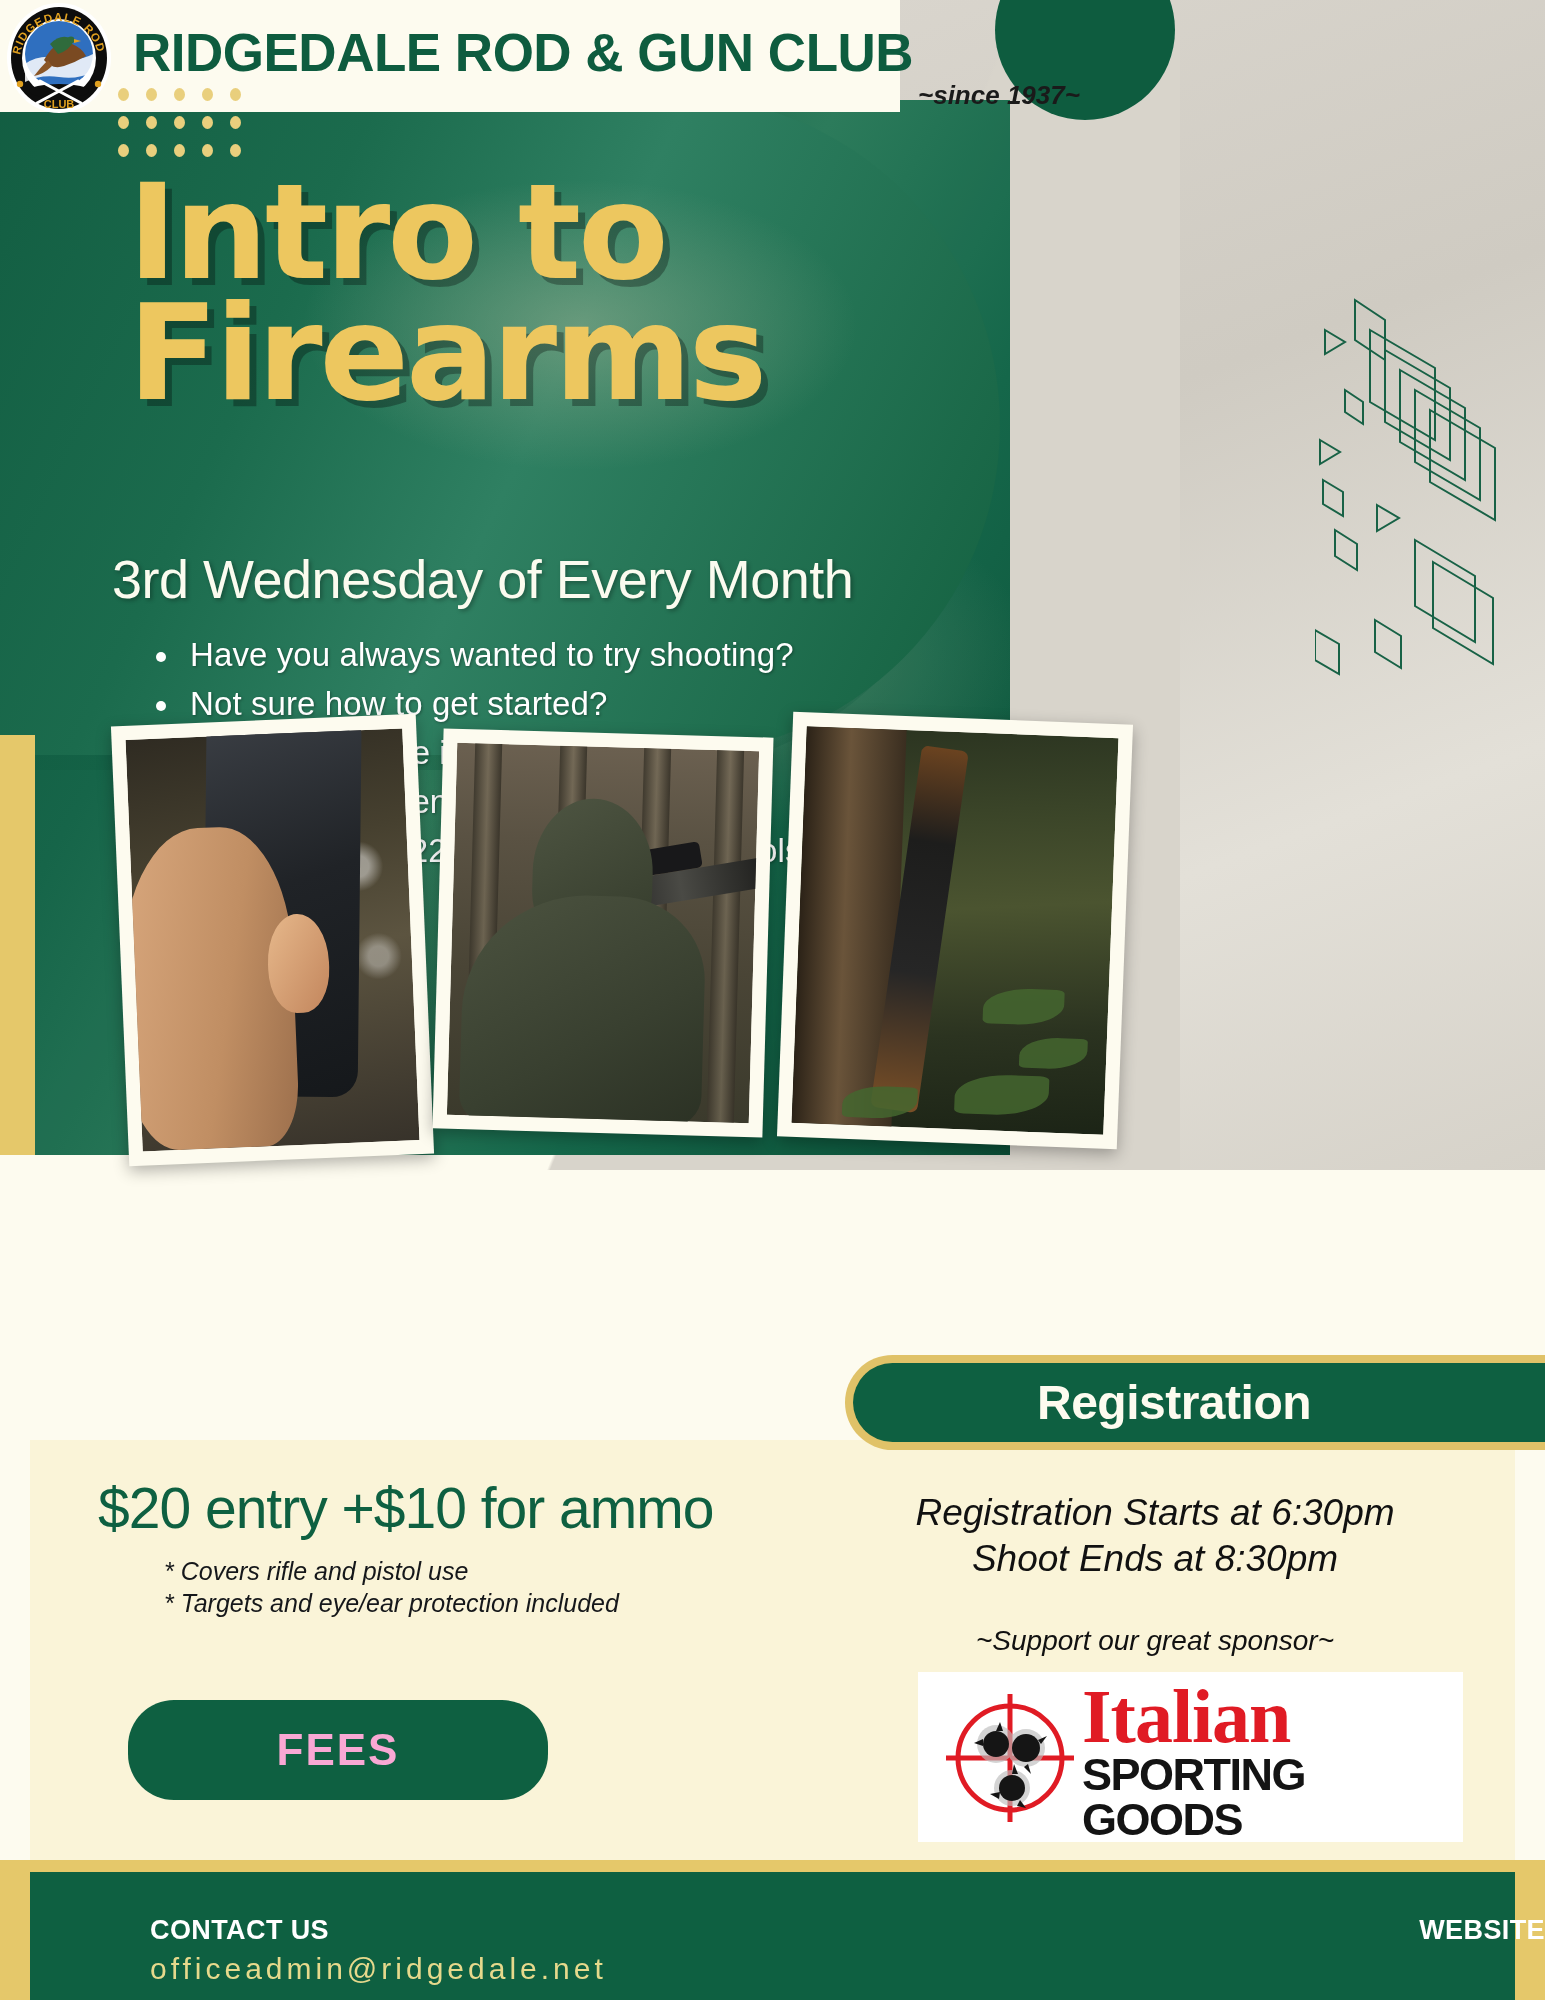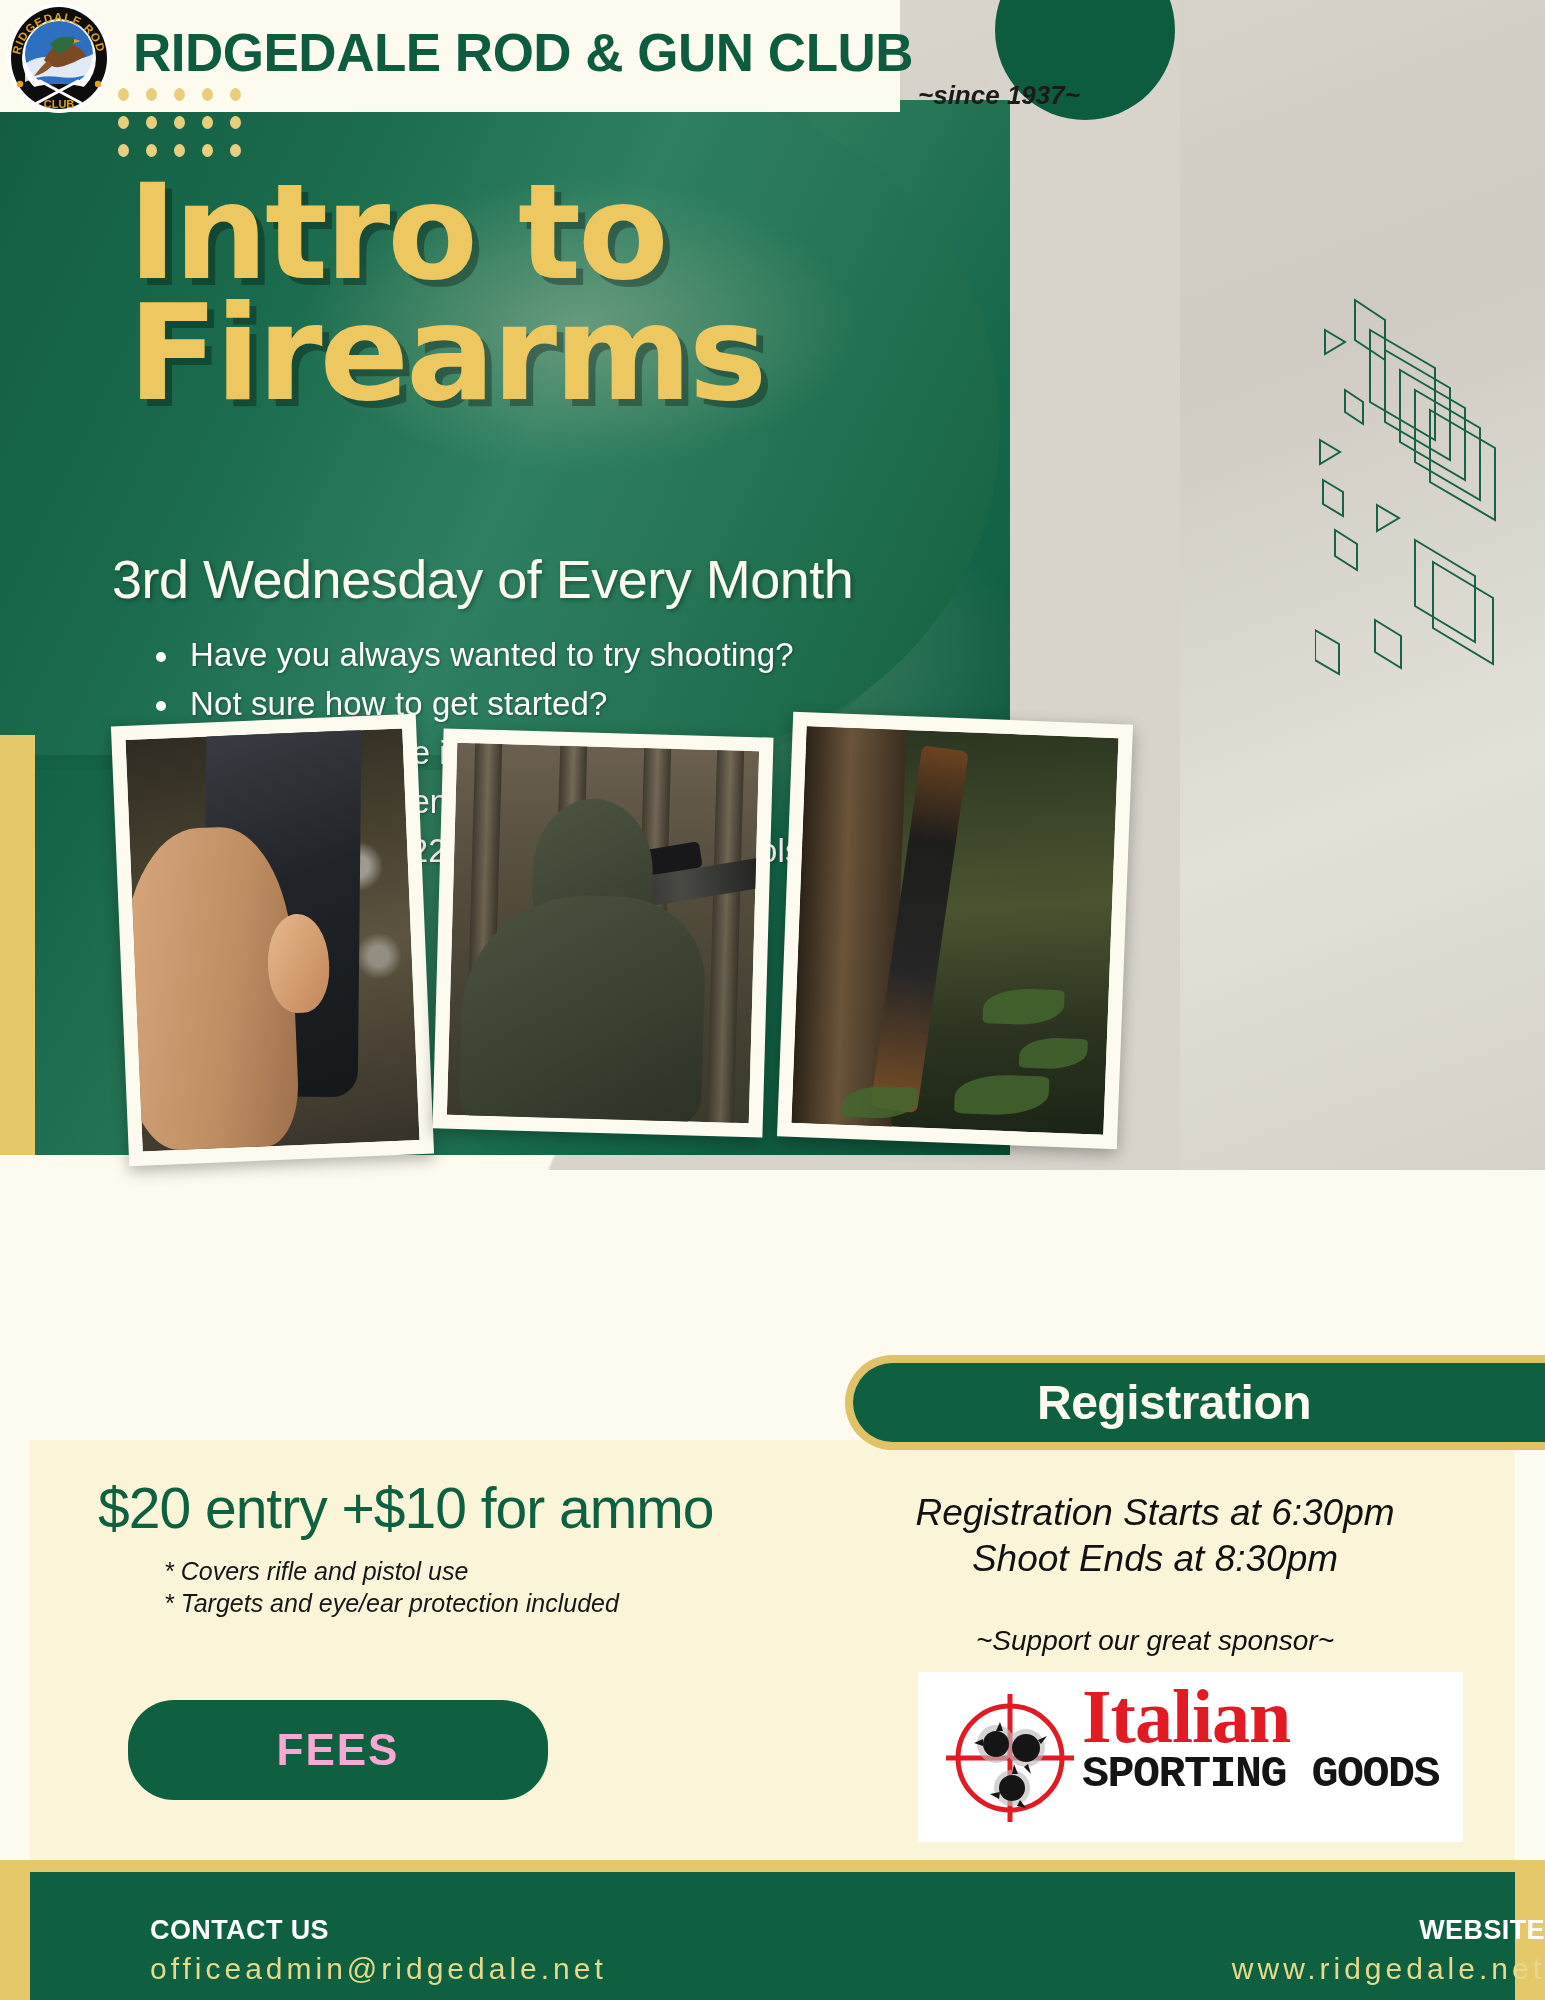"SPORTING GOODS" .sp-goods { font-family: Liberation Mono, monospace -> Liberation Sans, sans-serif }
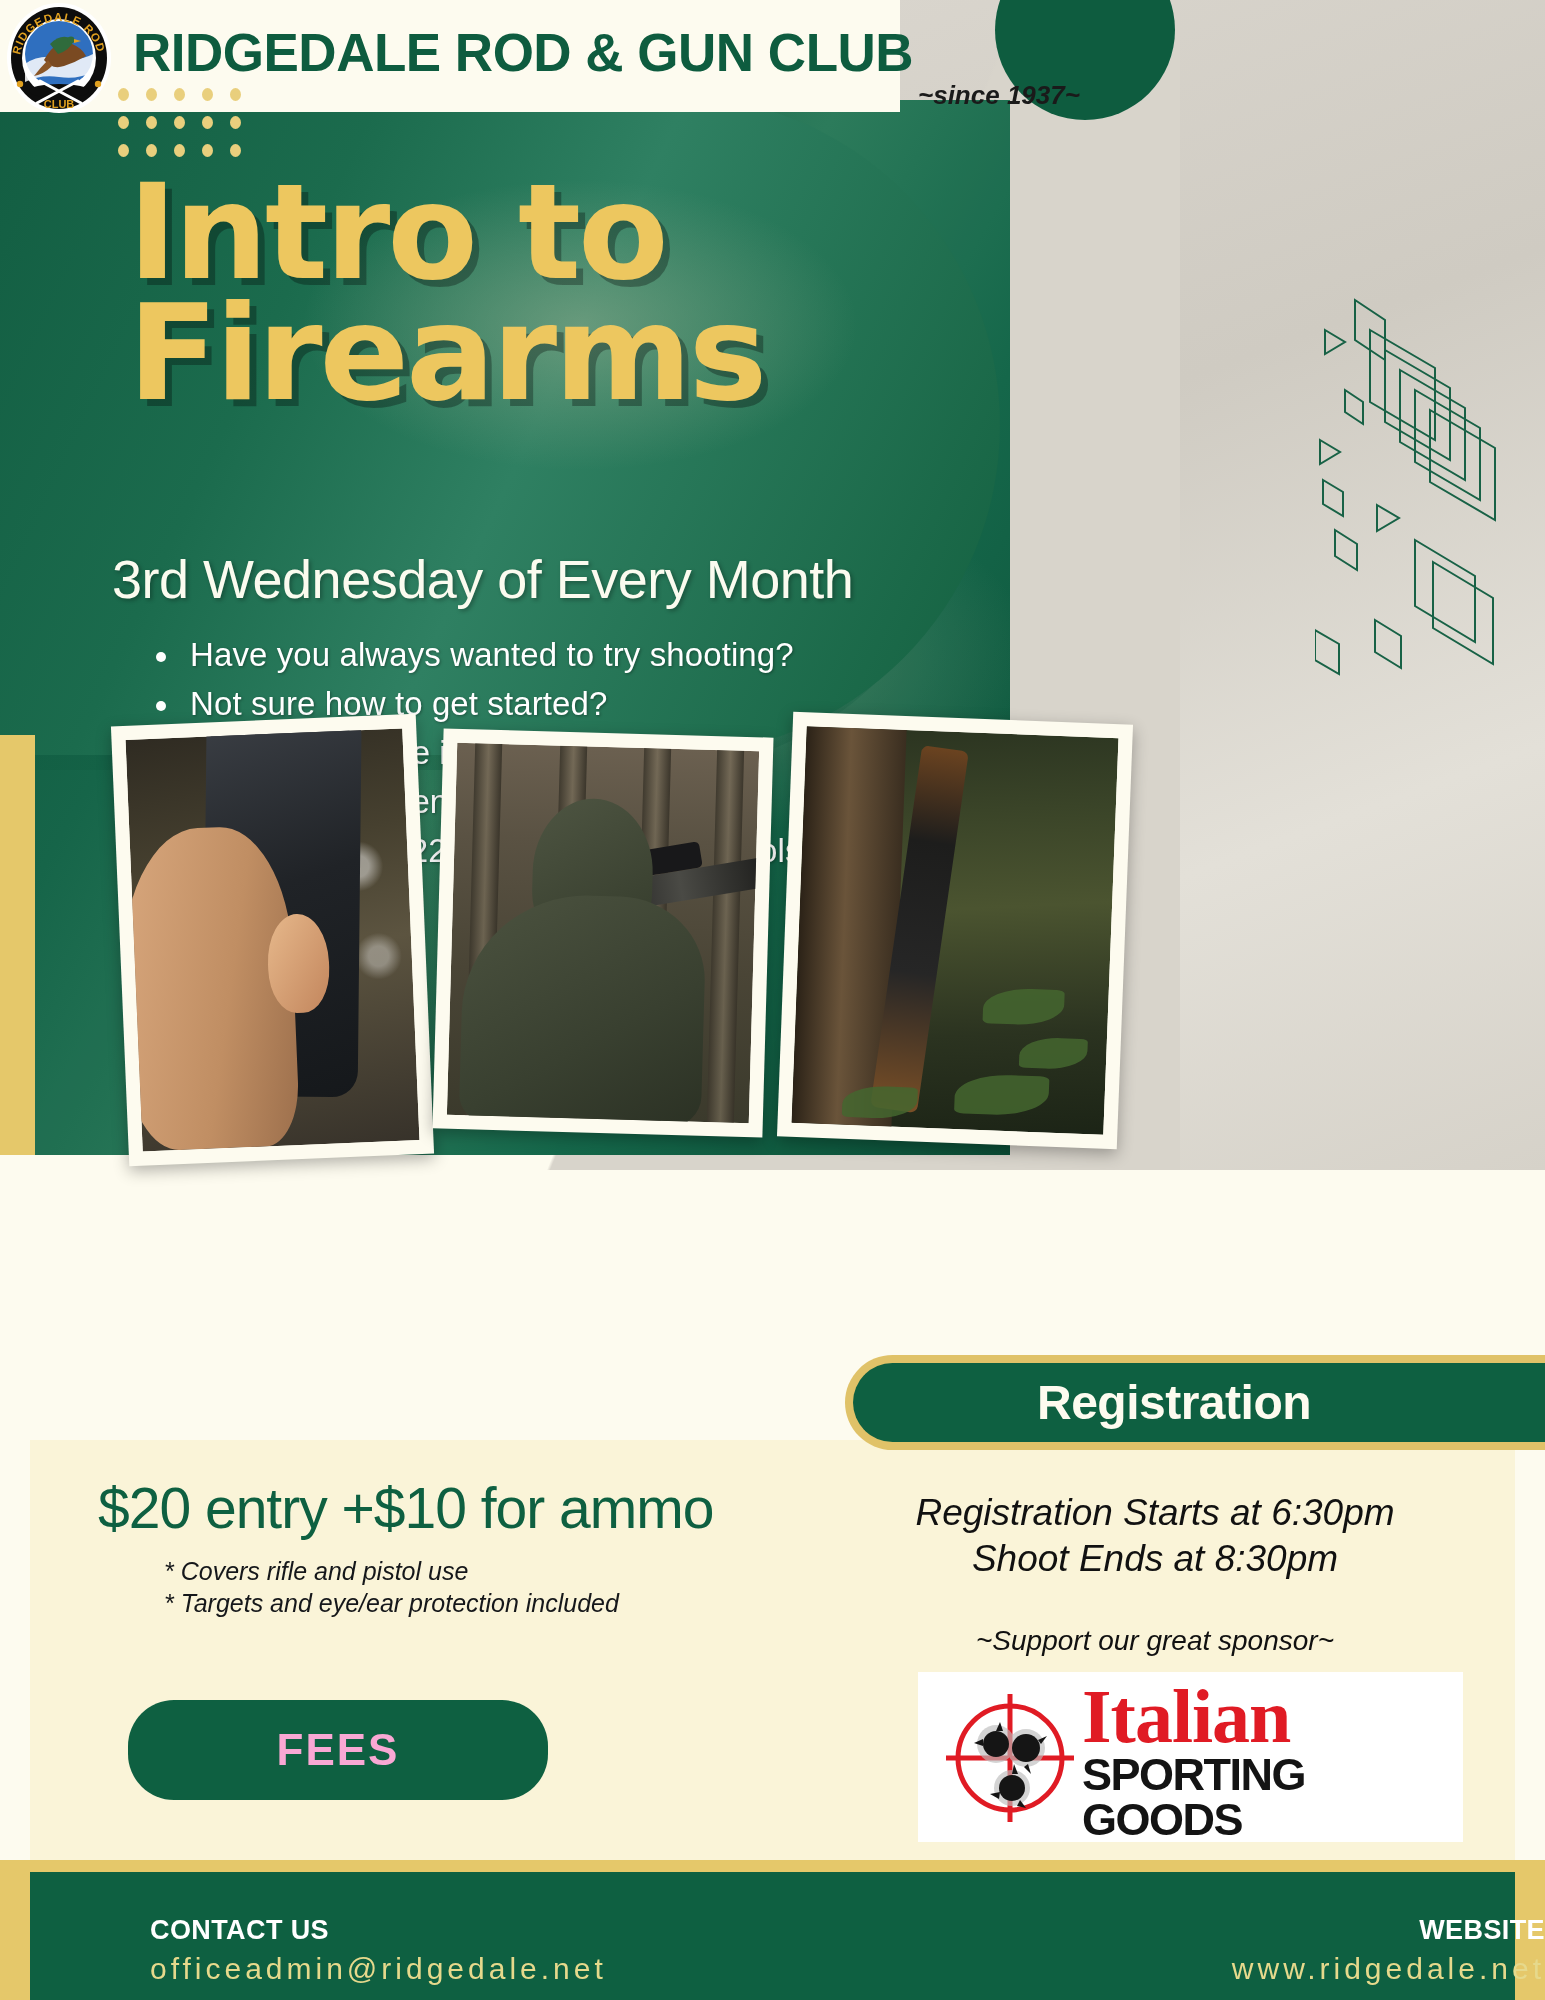"www.ridgedale.net" div.f-val { html: <div>www.ridgedale.net</div> -> none }
